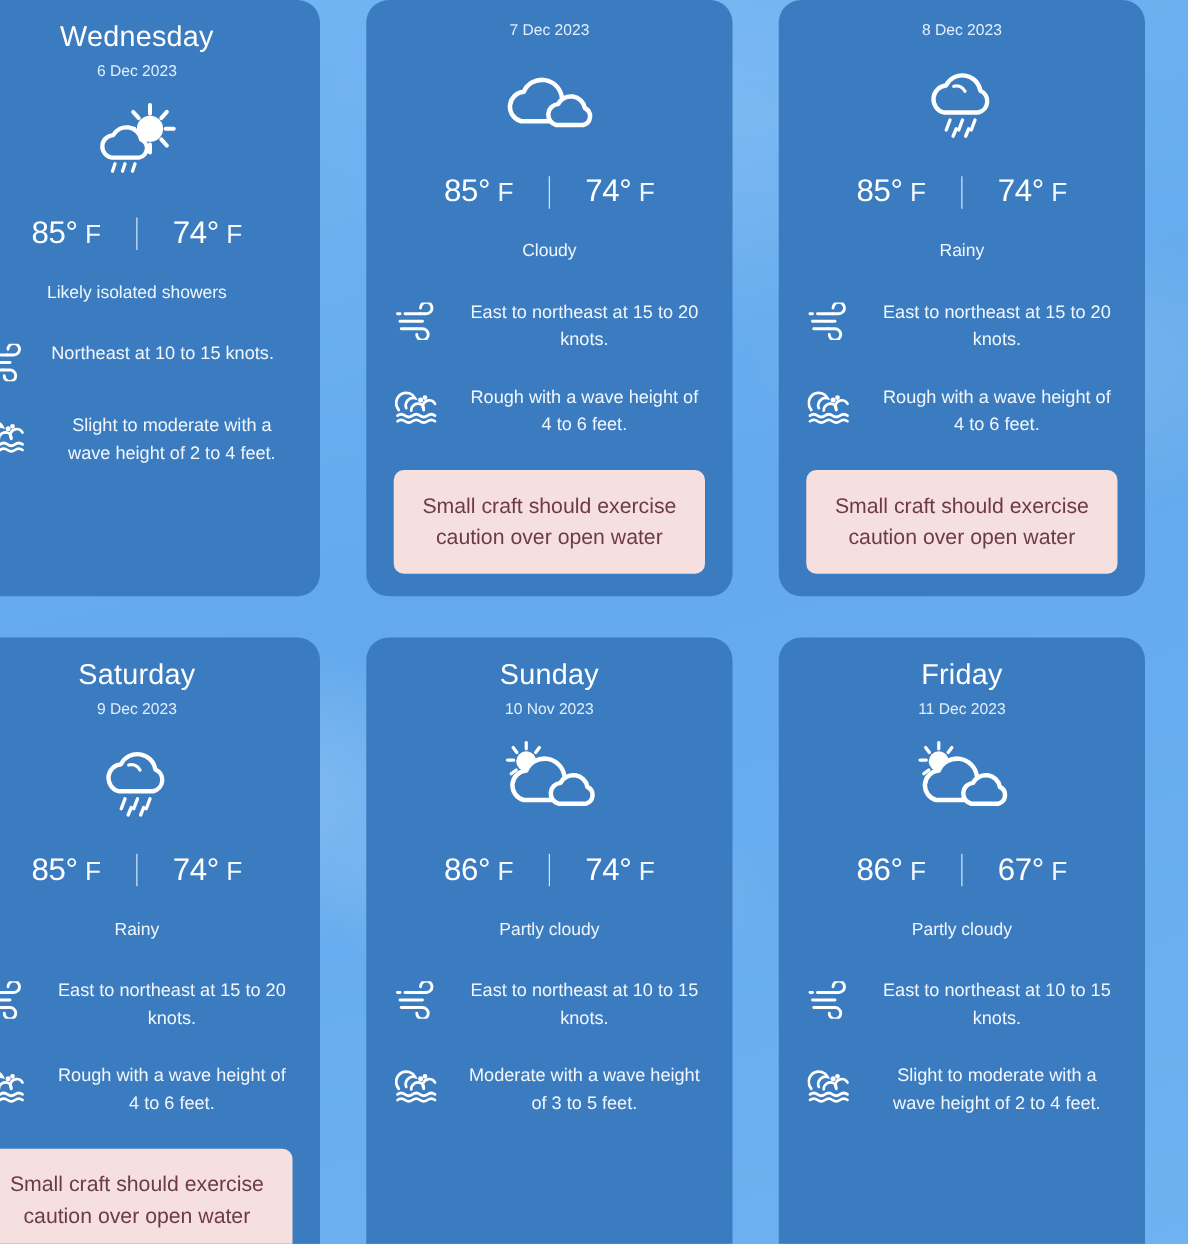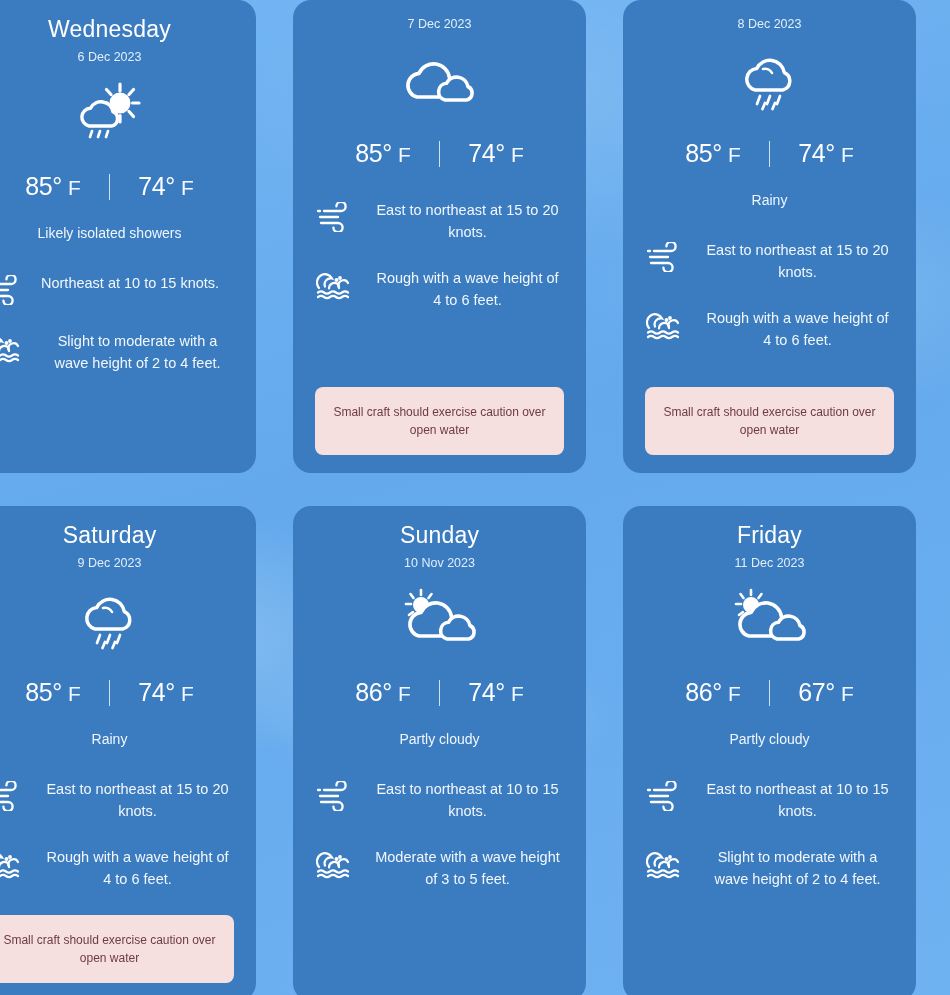"Cloudy" div.condition { html: none -> <div>Cloudy</div> }
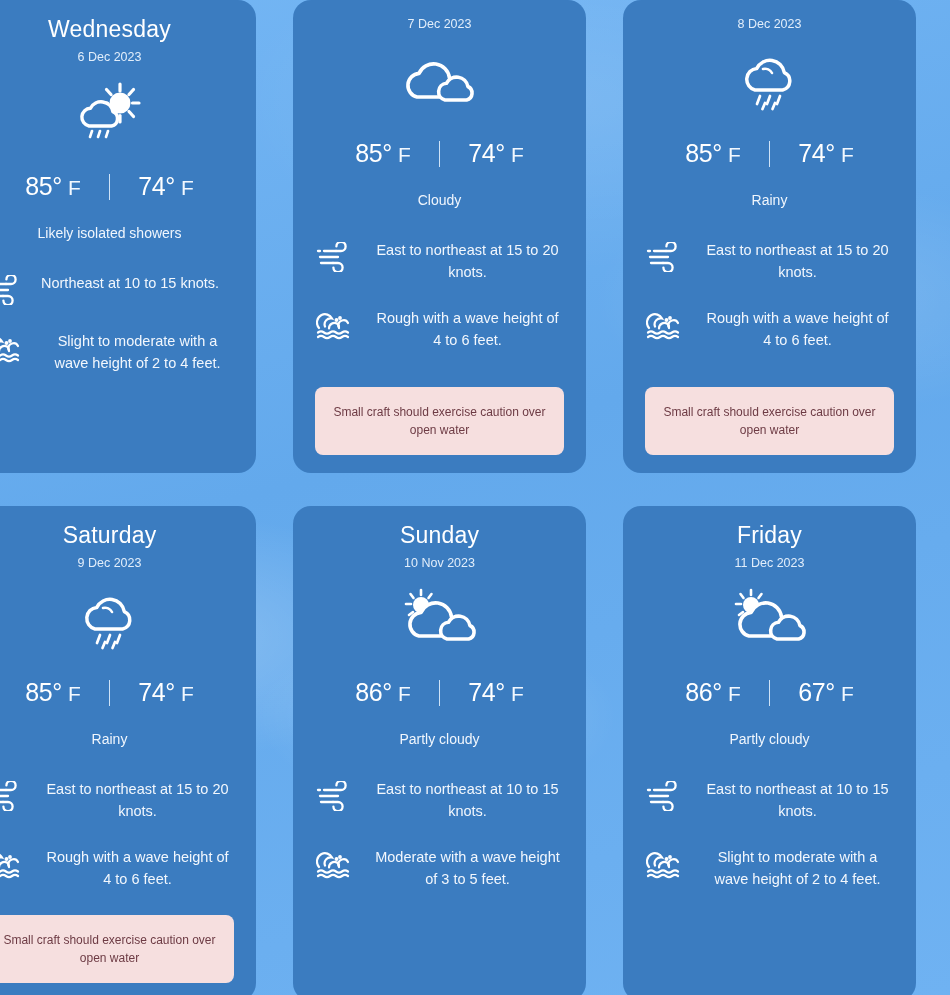"Small craft should exercise caution" .alert { font-size: 12px -> 17px }
